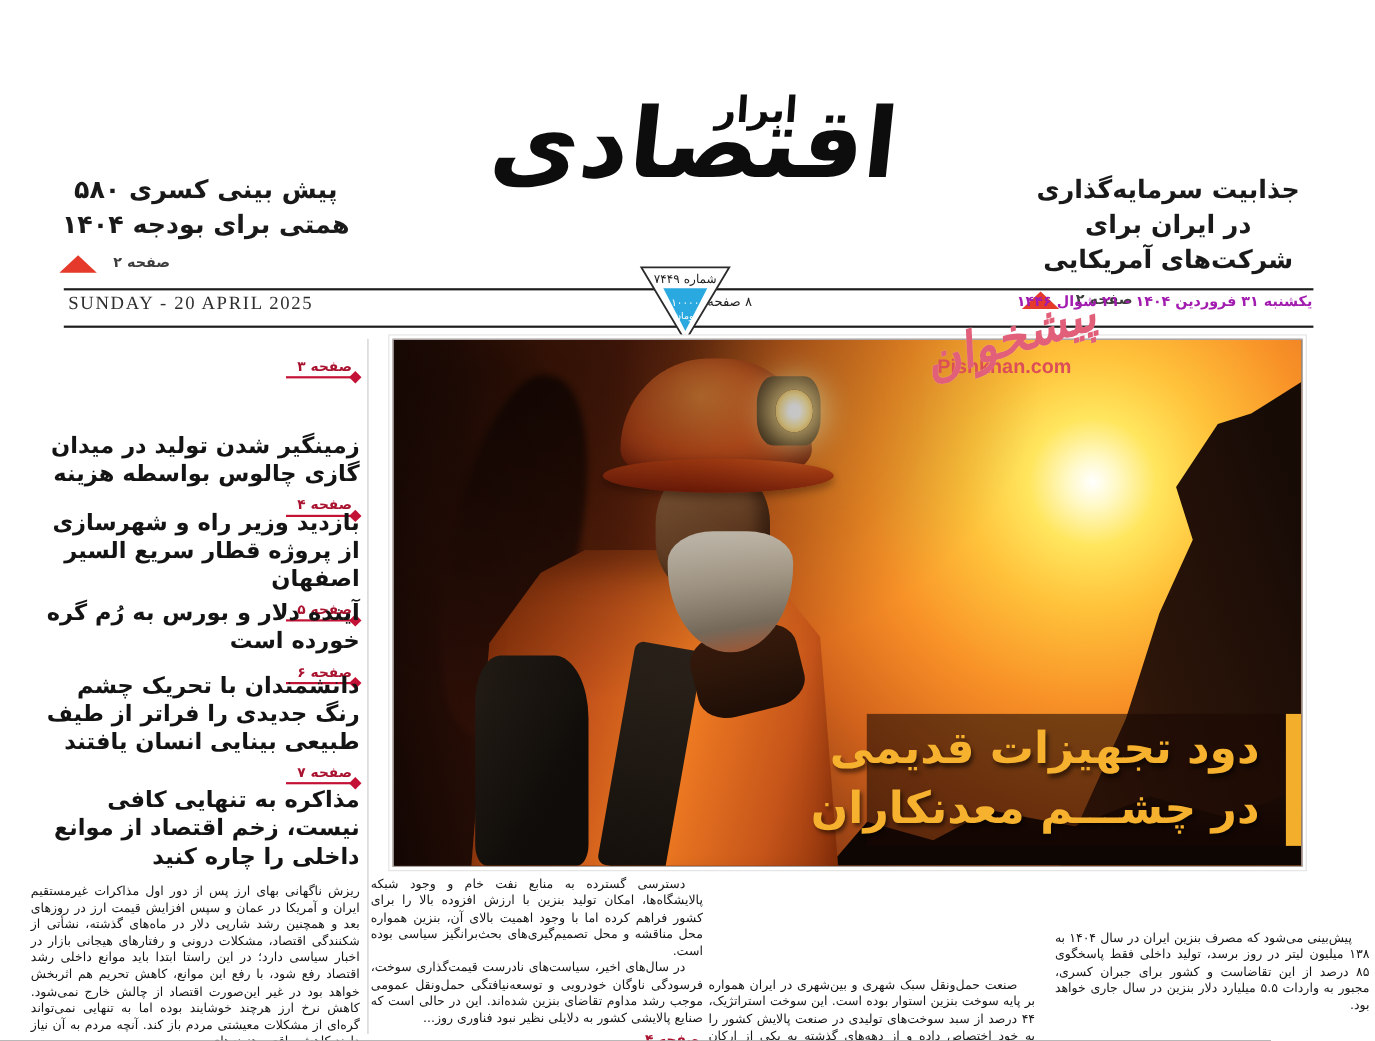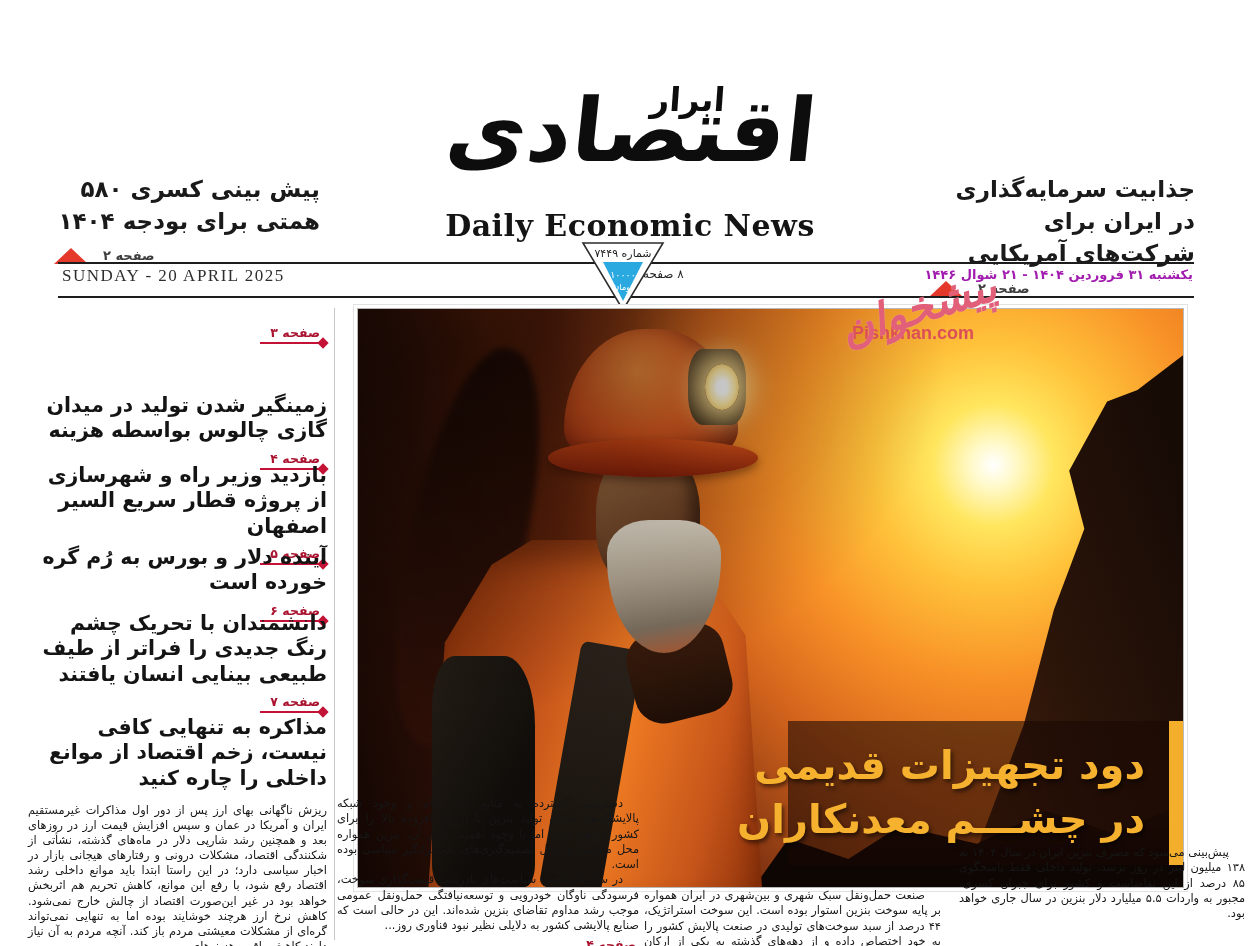"پیش بینی کسری ۵۸۰ همتی" .story-top { text-align: right -> center; top: 173px -> 157px }
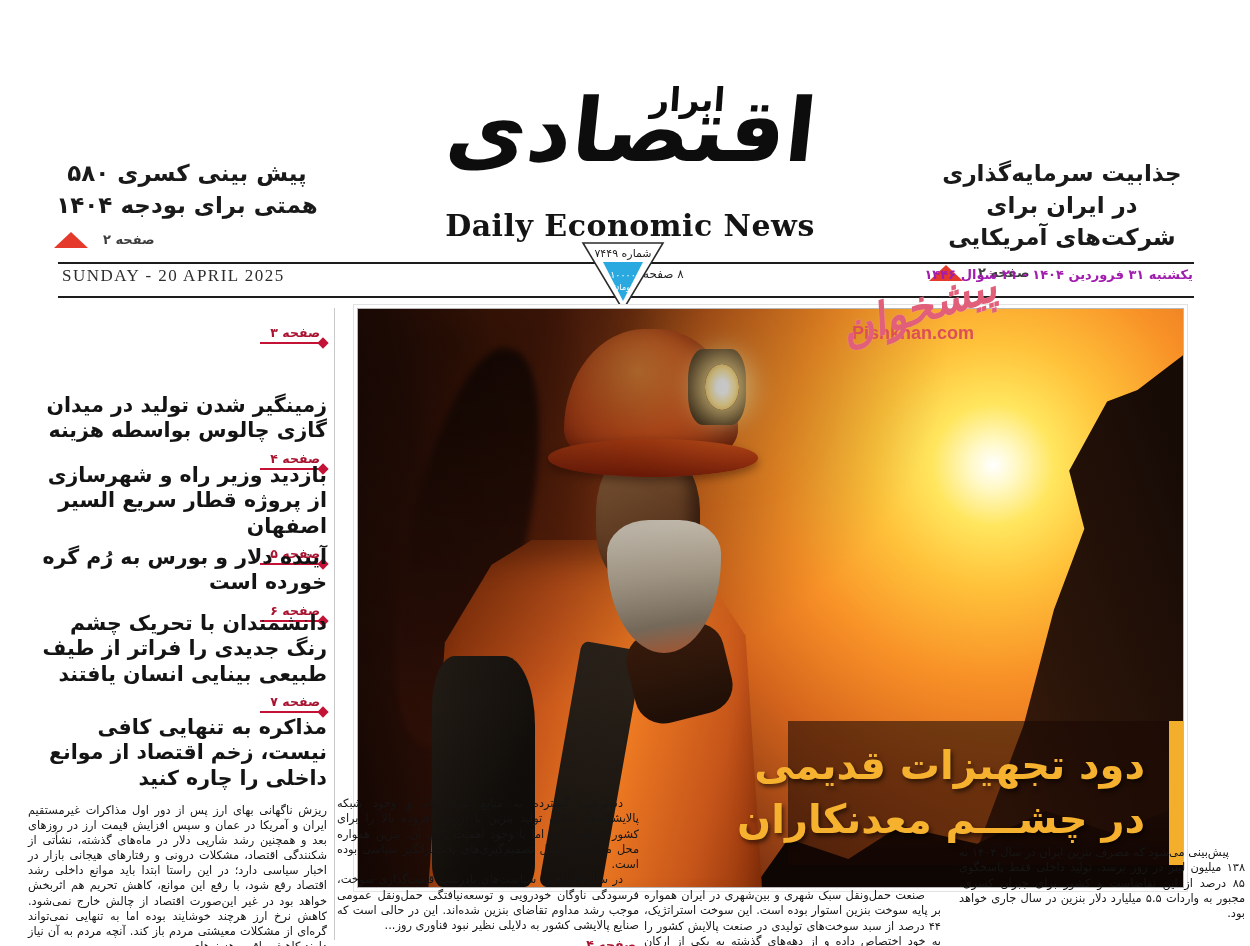"Daily Economic News" div.logo-en { html: <div>Daily Economic News</div> -> none }
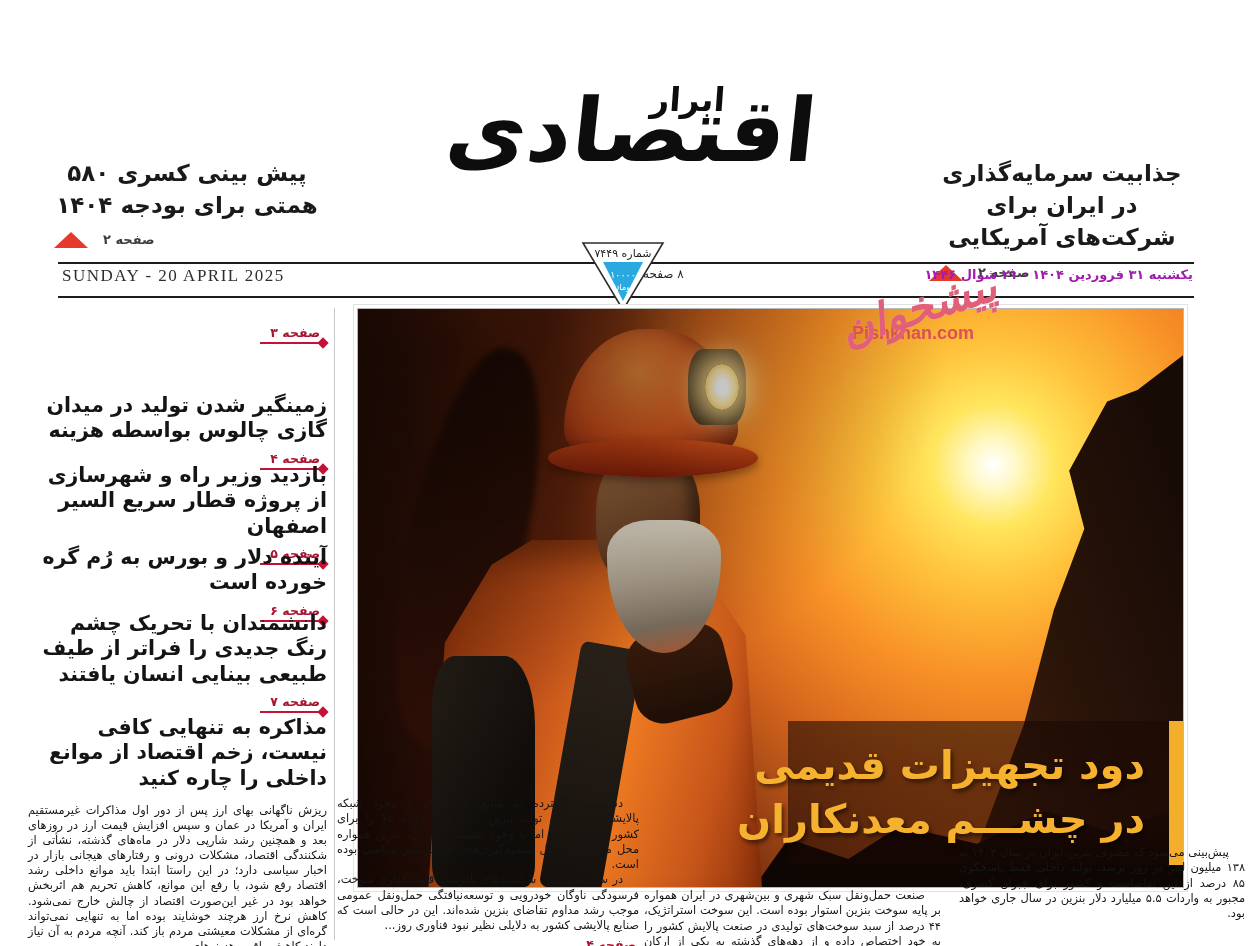"دود تجهیزات قدیمی" .photo { height: 580px -> 480px }
